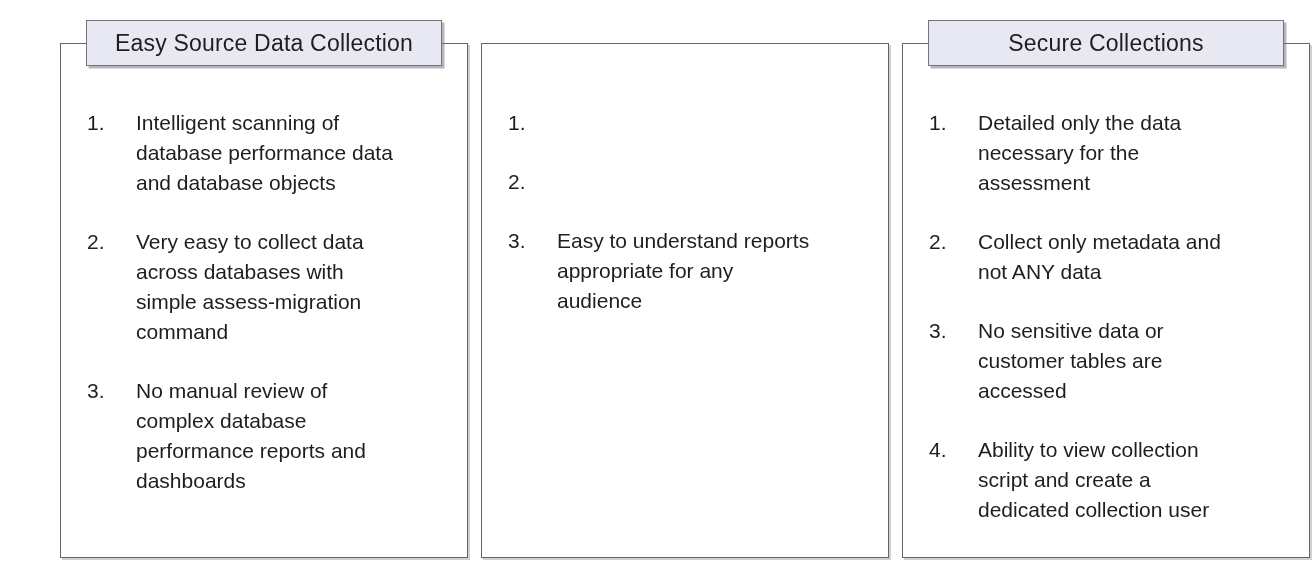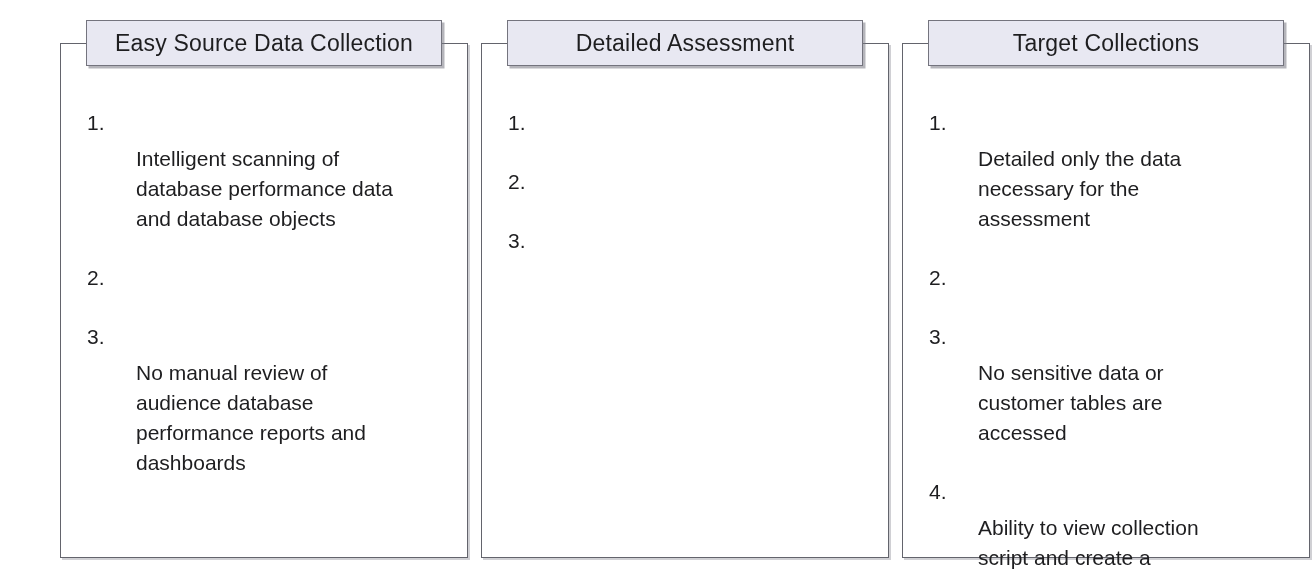"Detailed Assessment" div.title-box { html: <div> <span>Detailed Assessment</span> </div> -> none }
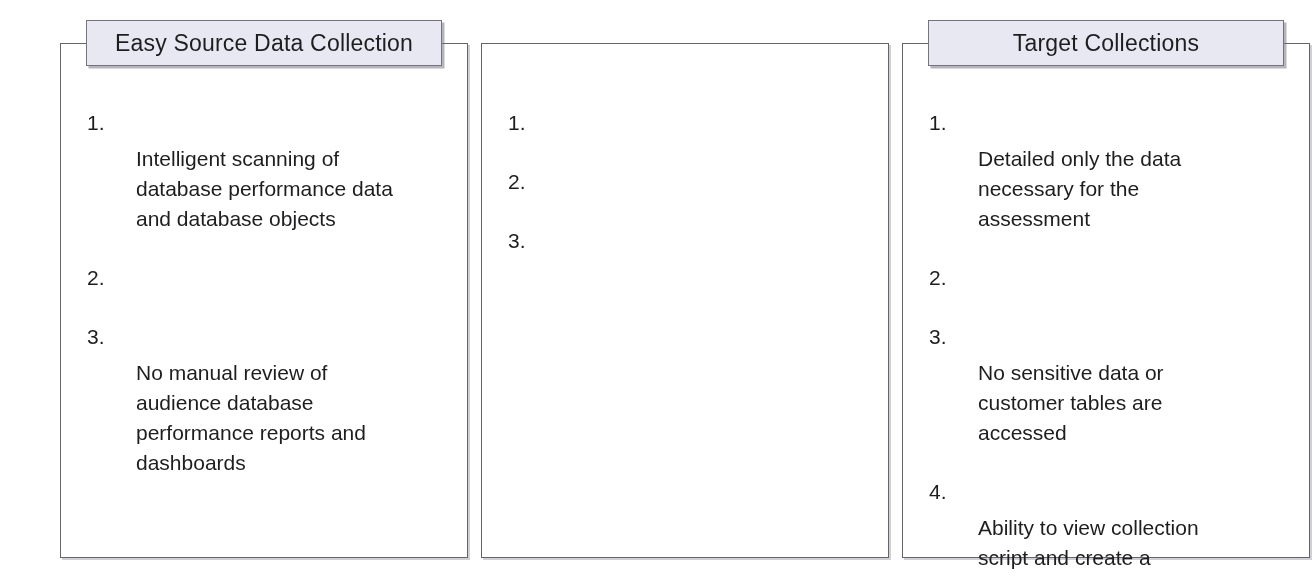"Target Collections" span.title-text { text: Target -> Secure }
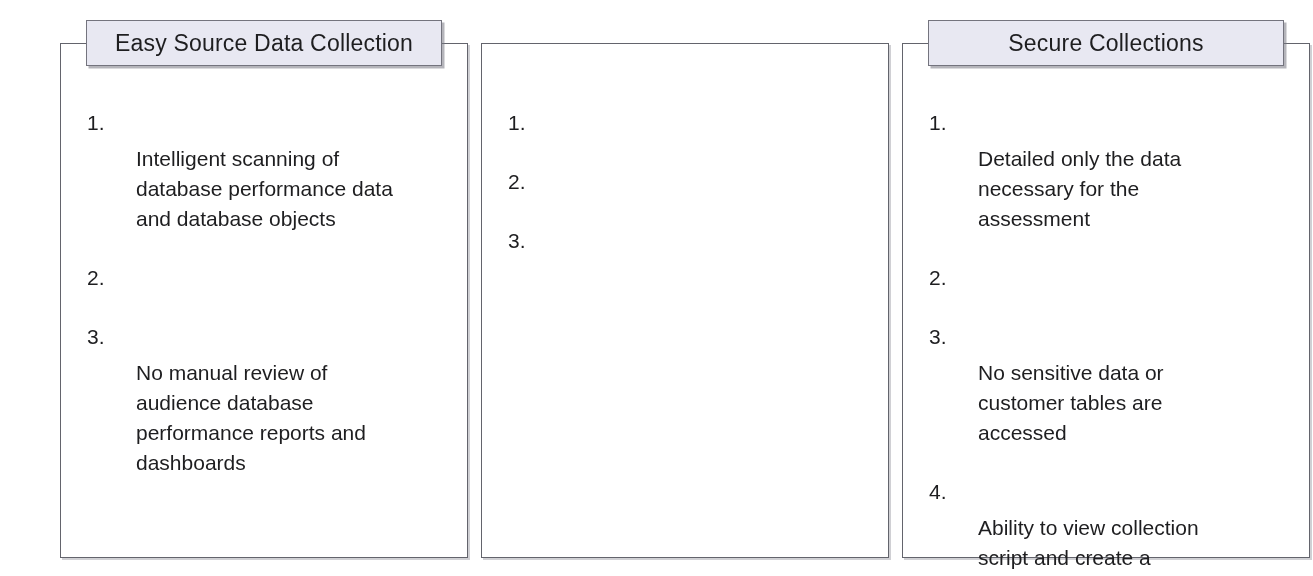"Intelligent scanning of" .txt { margin-top: 36px -> none }
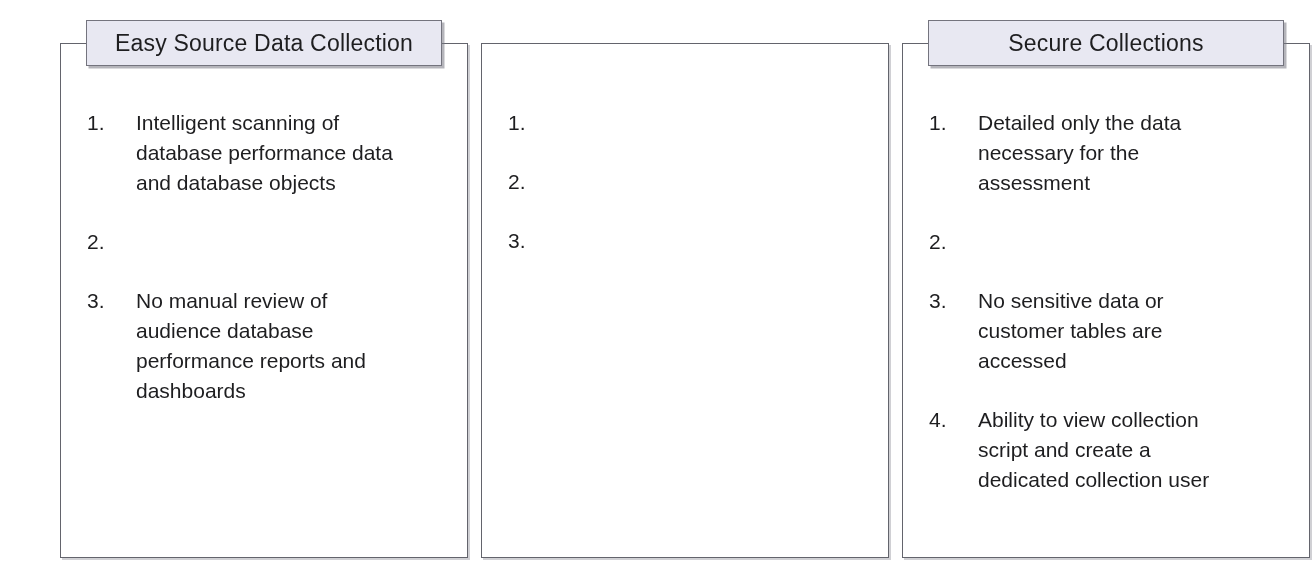"Very easy to collect data" span.txt { html: none -> <span>Very easy to collect data across databases with simple assess-migration command</span> }
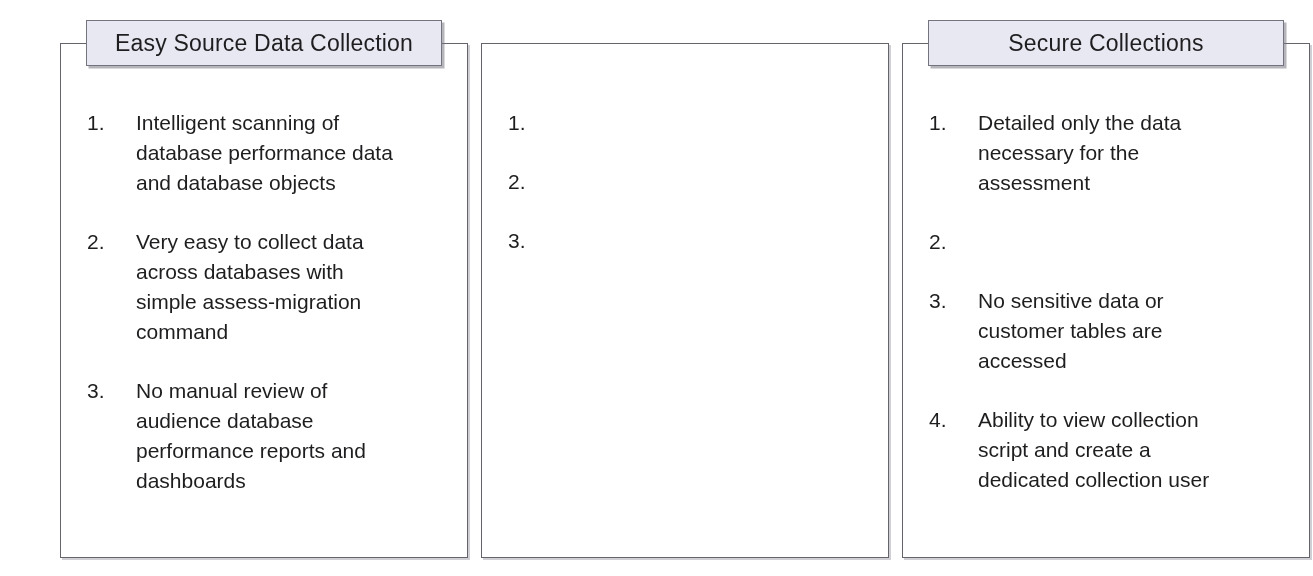"Easy to understand reports" span.txt { html: none -> <span>Easy to understand reports appropriate for any audience</span> }
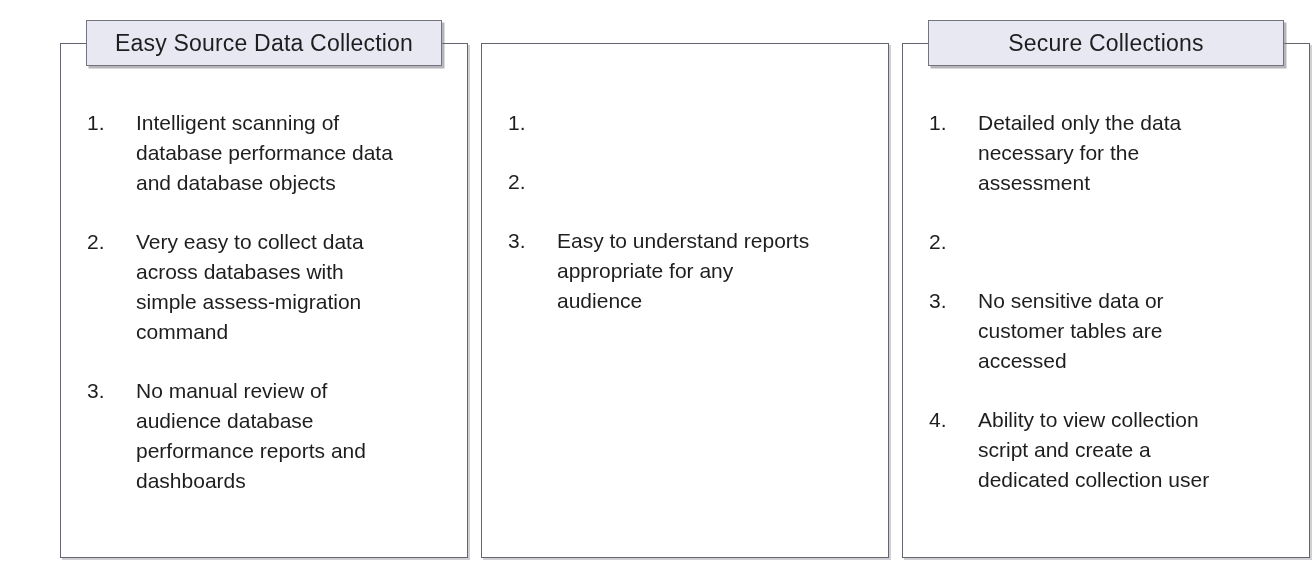"Collect only metadata and" span.txt { html: none -> <span>Collect only metadata and not ANY data</span> }
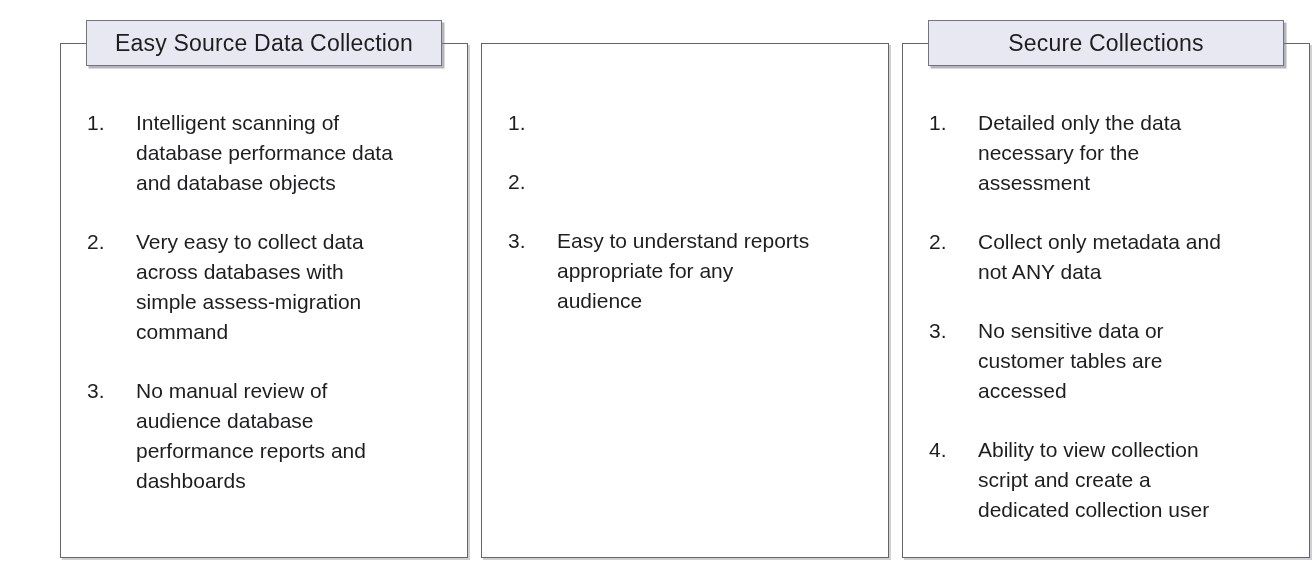"No manual review of" span.txt { text: audience -> complex }
